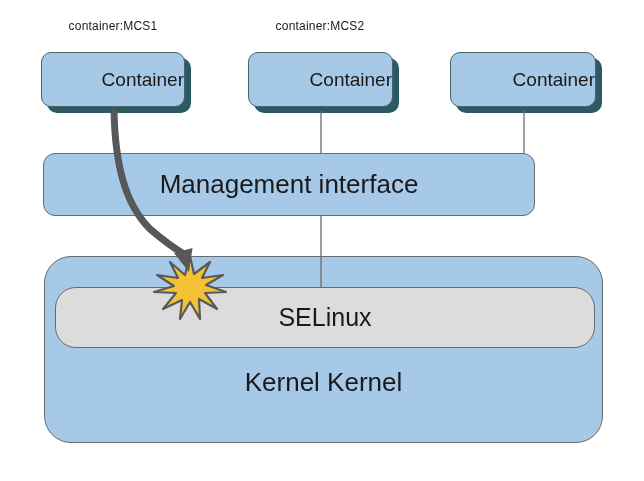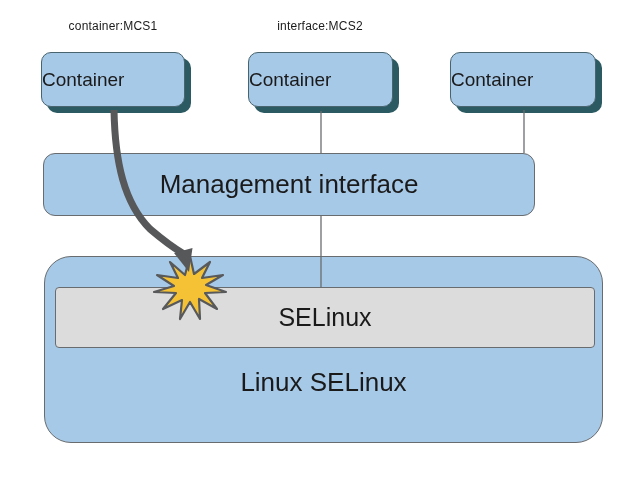"interface:MCS2" div.toplabel { text: interface:MCS2 -> container:MCS2 }
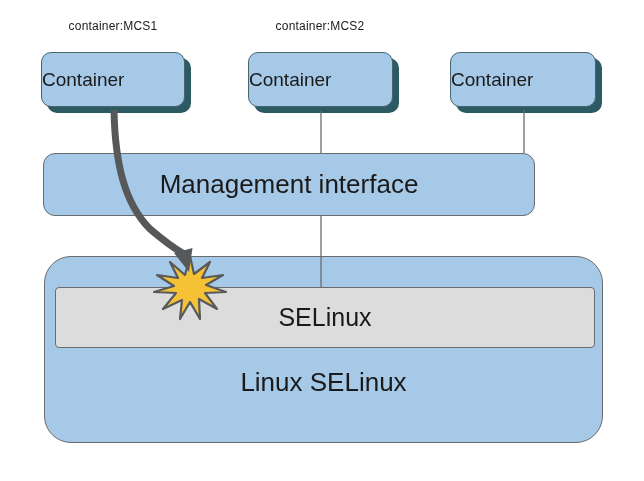"Container" .node { justify-content: flex-start -> flex-end }
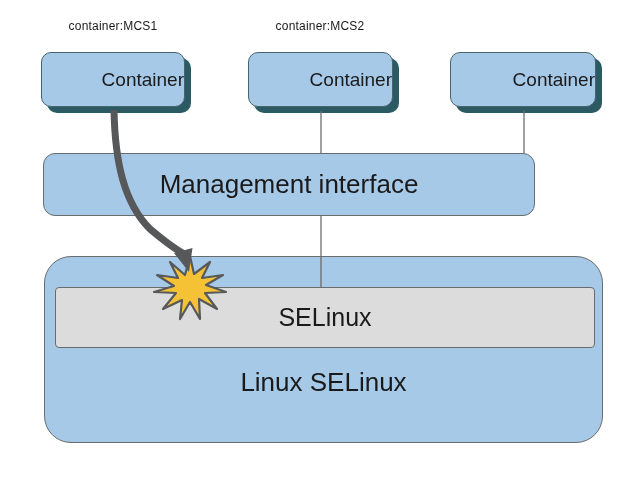"SELinux" .selinux { border-radius: 4px -> 21px }
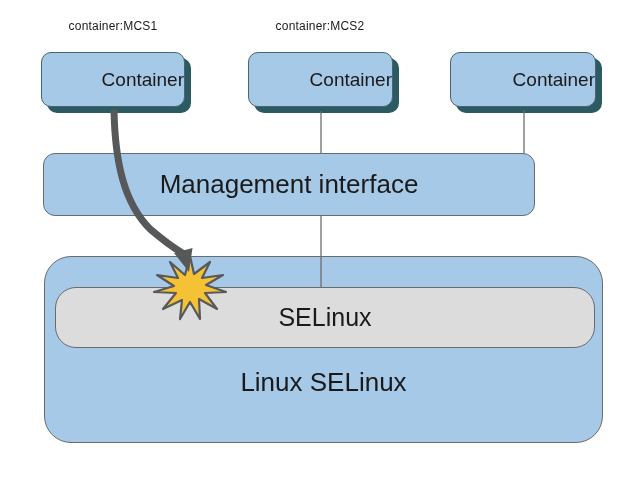"Linux SELinux" span.kernel-label { text: Linux SELinux -> Kernel Kernel }
